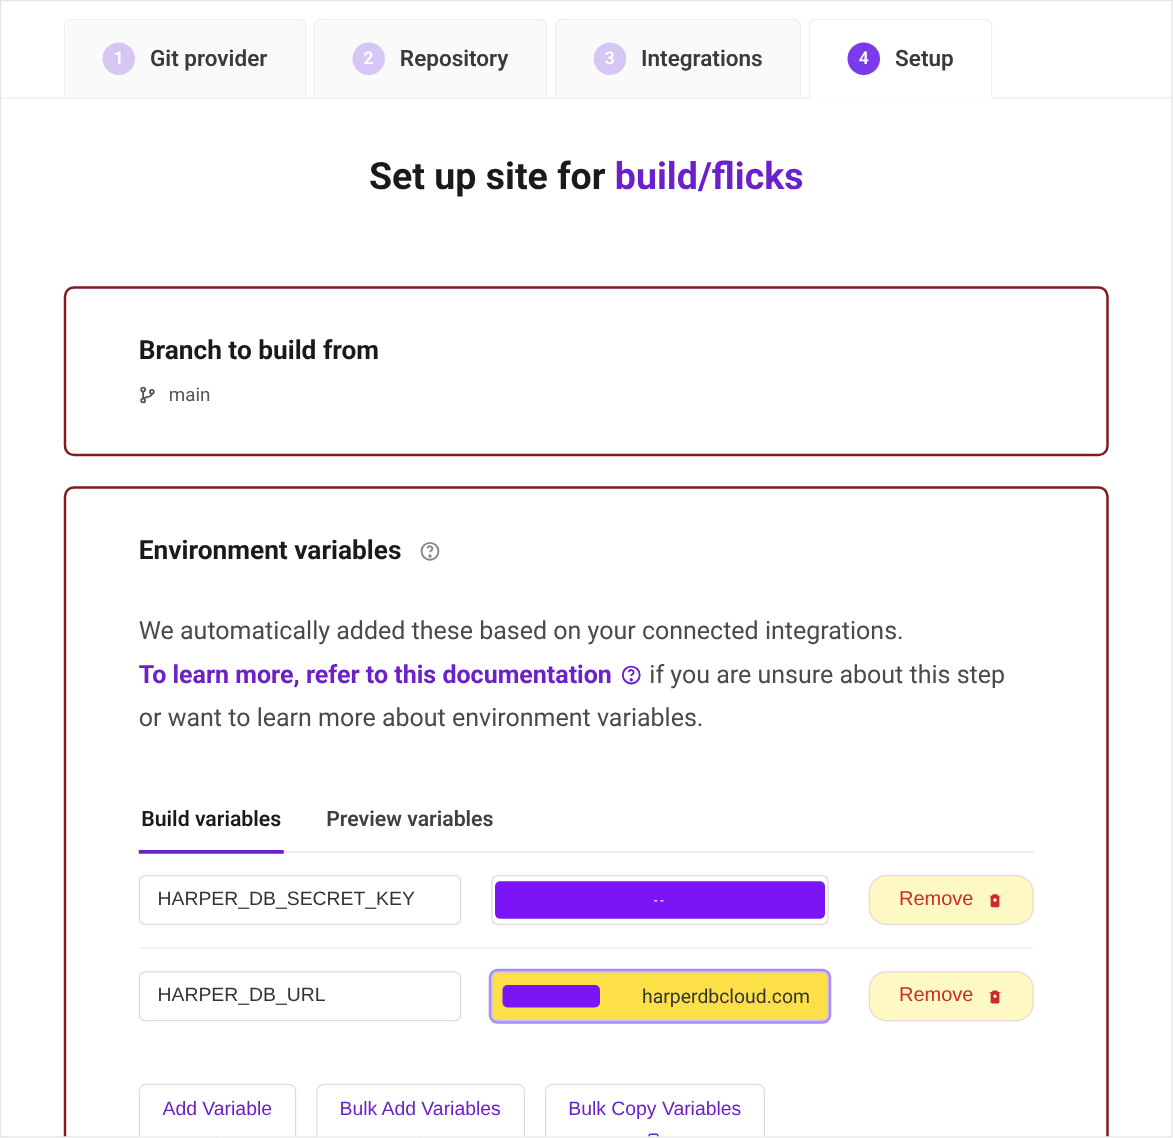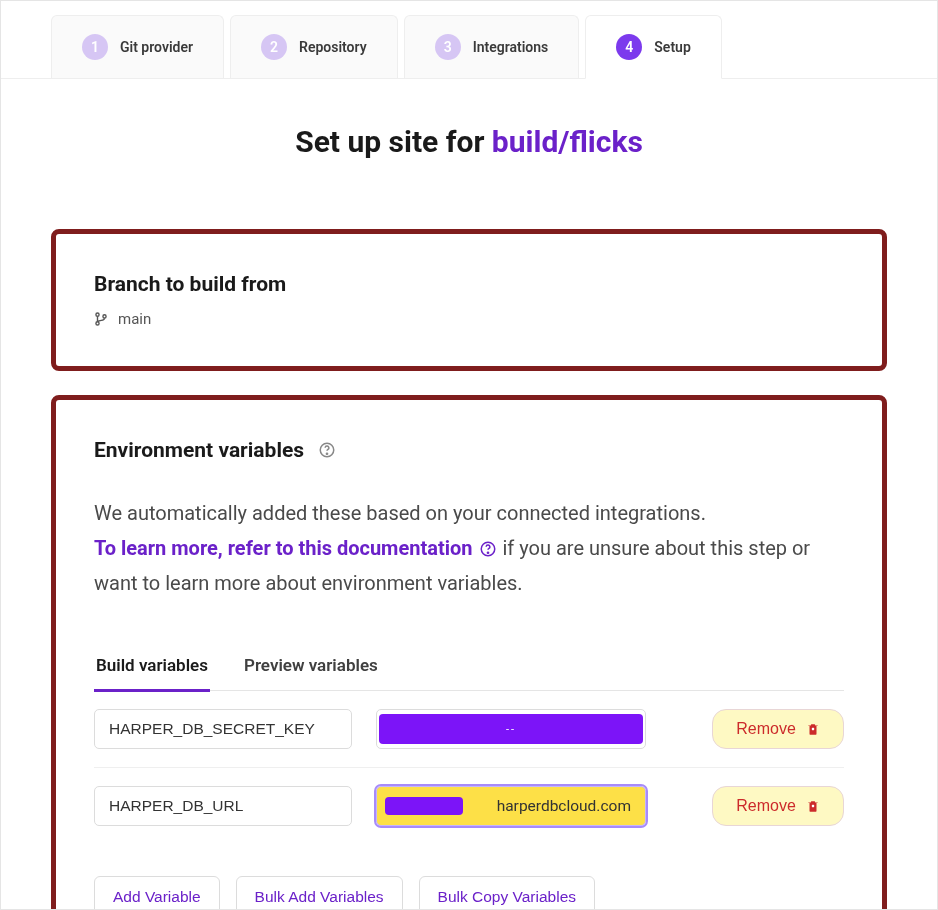"Git provider" .step-label { font-size: 14px -> 18px }
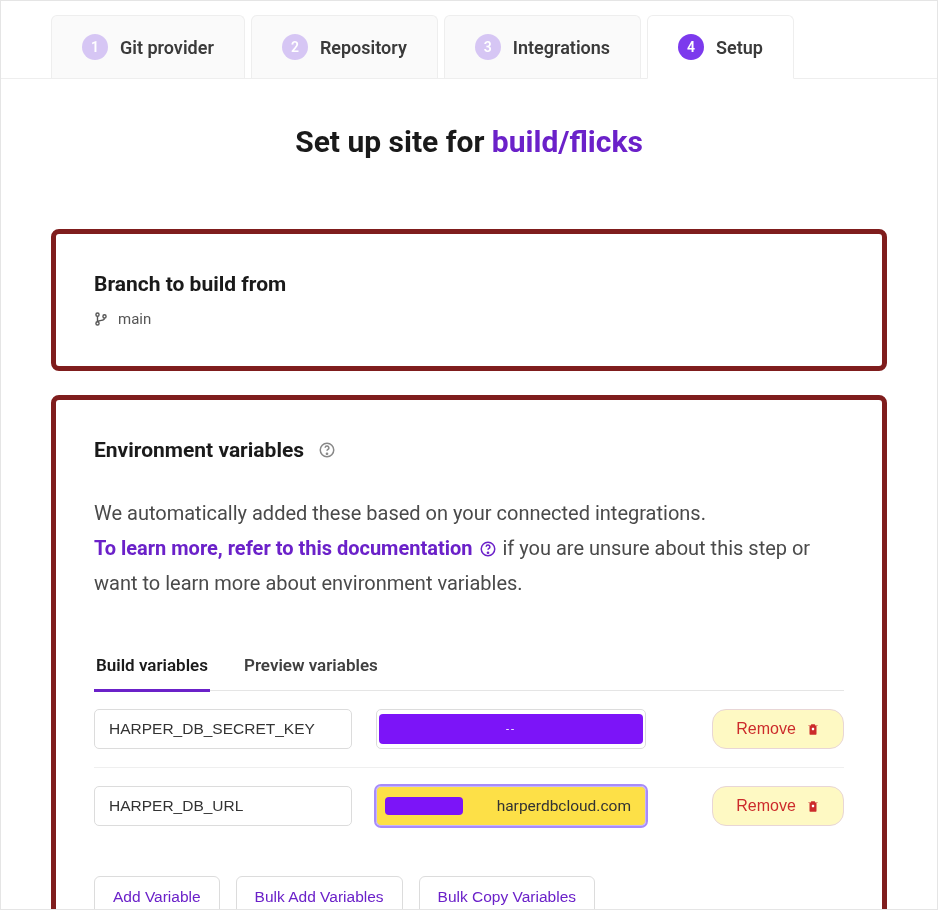"Branch to build from" .card { border: 5px solid #7f1d1d -> 2px solid #7f1d1d; padding: 38px 38px -> 38px 58px }
